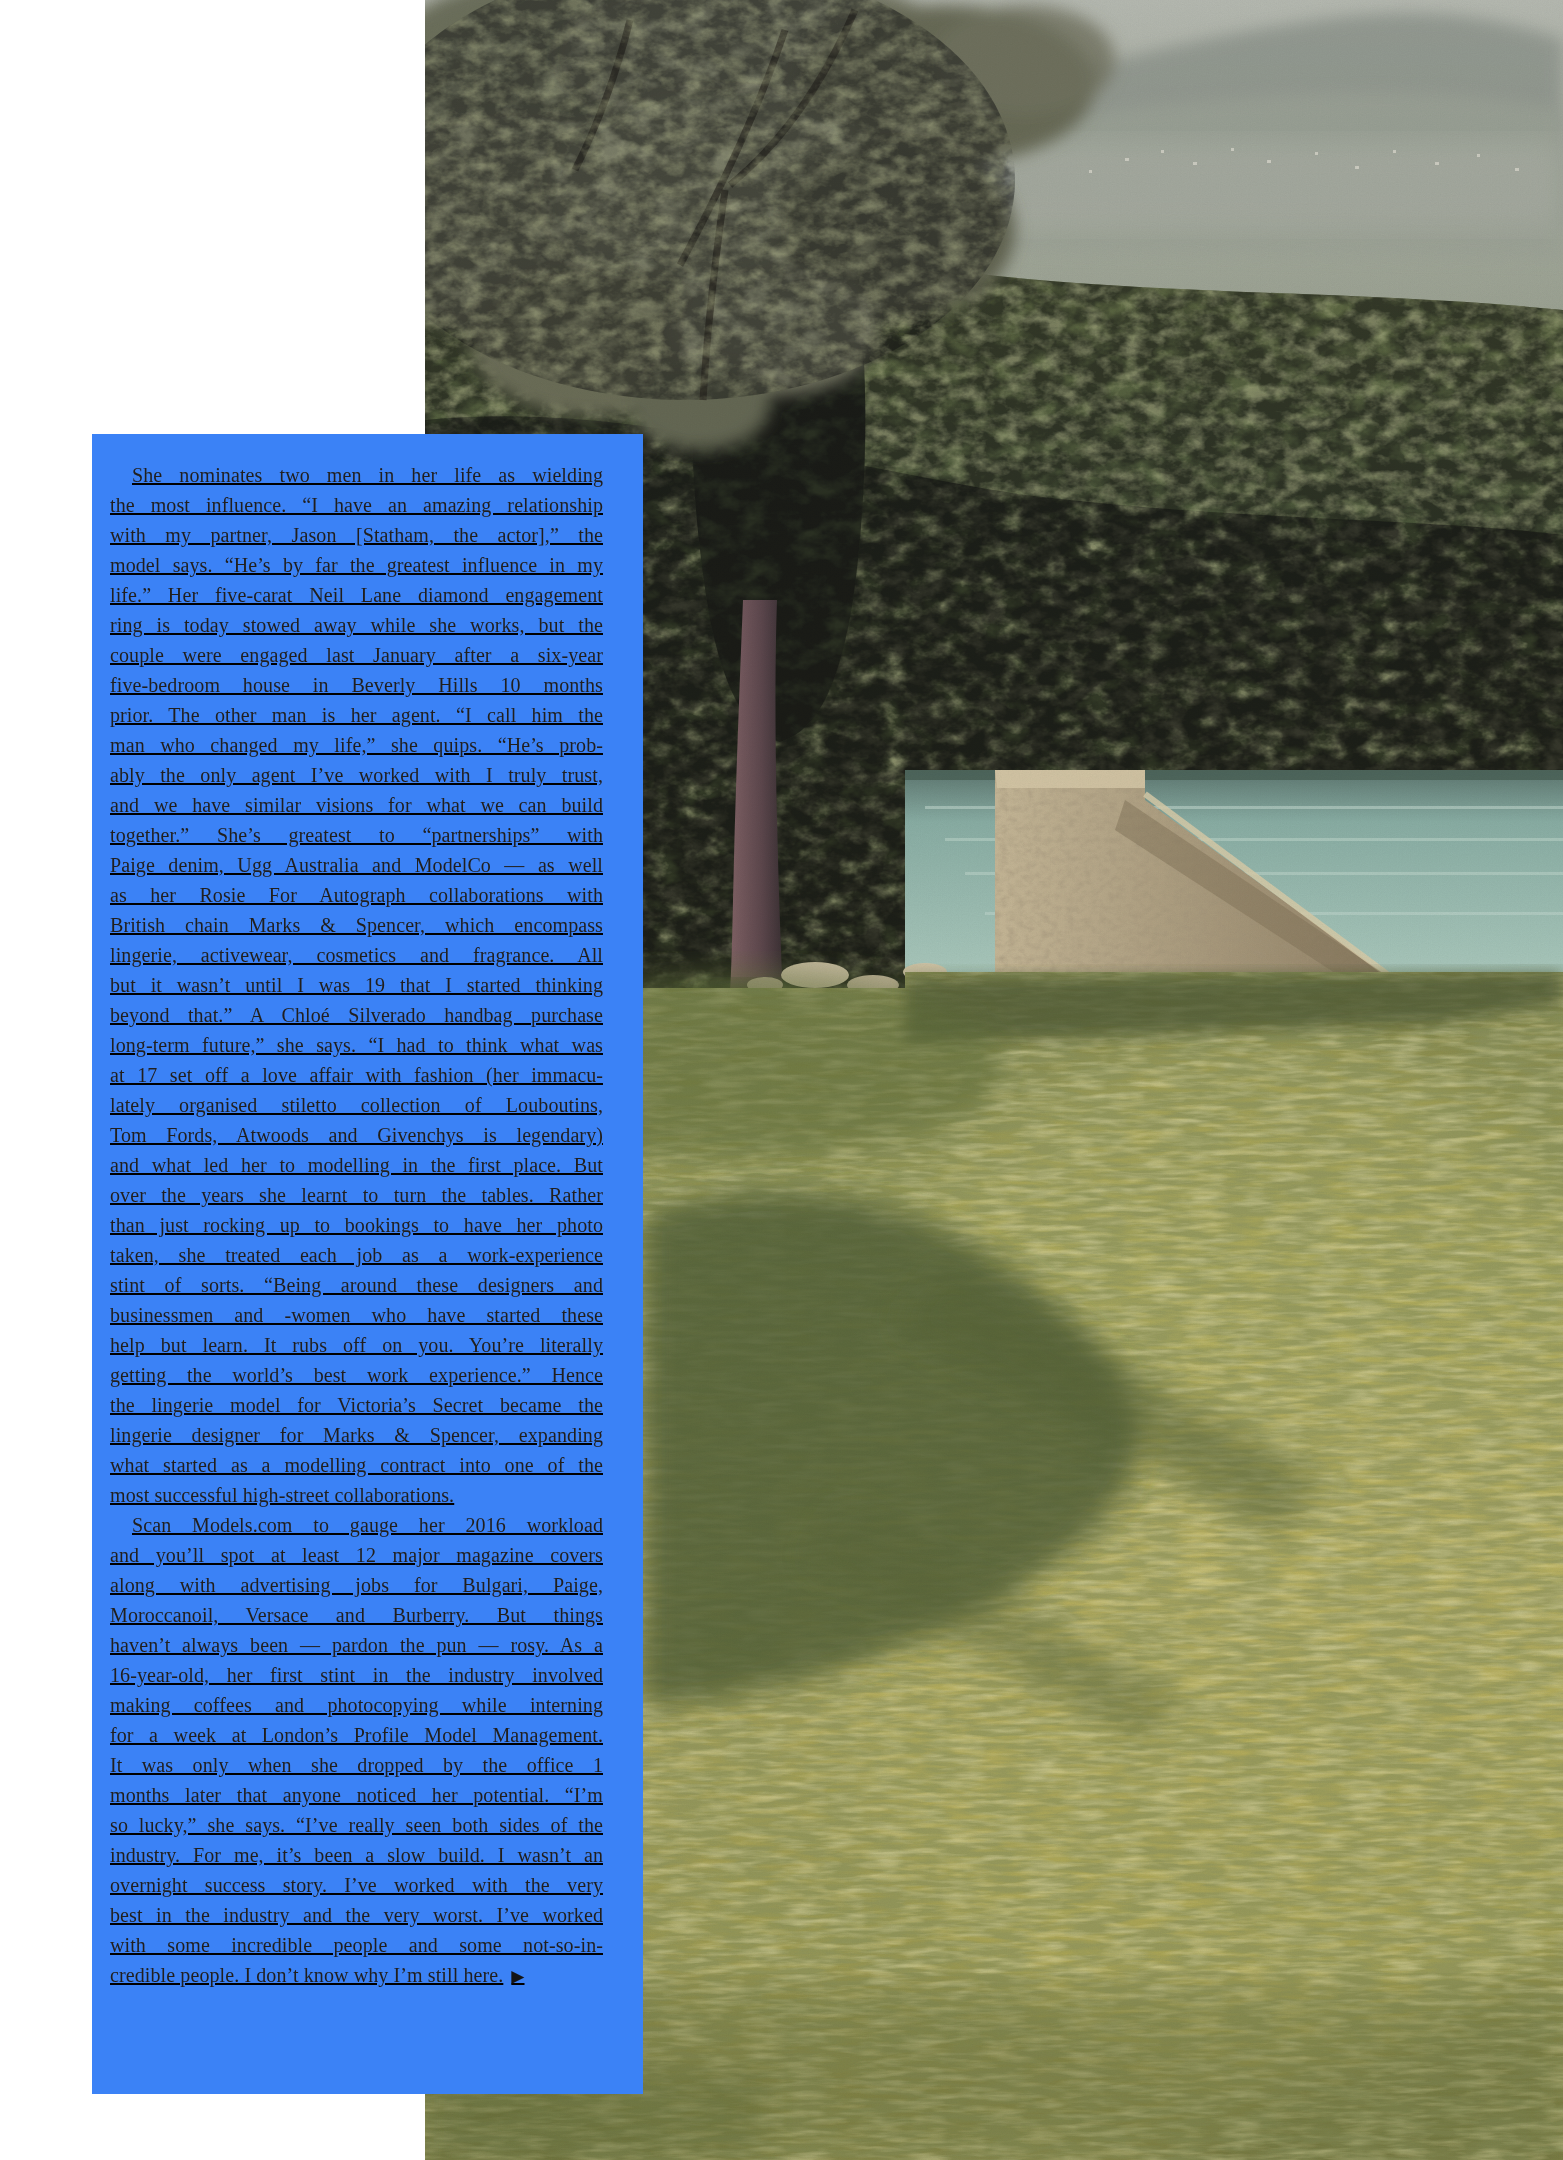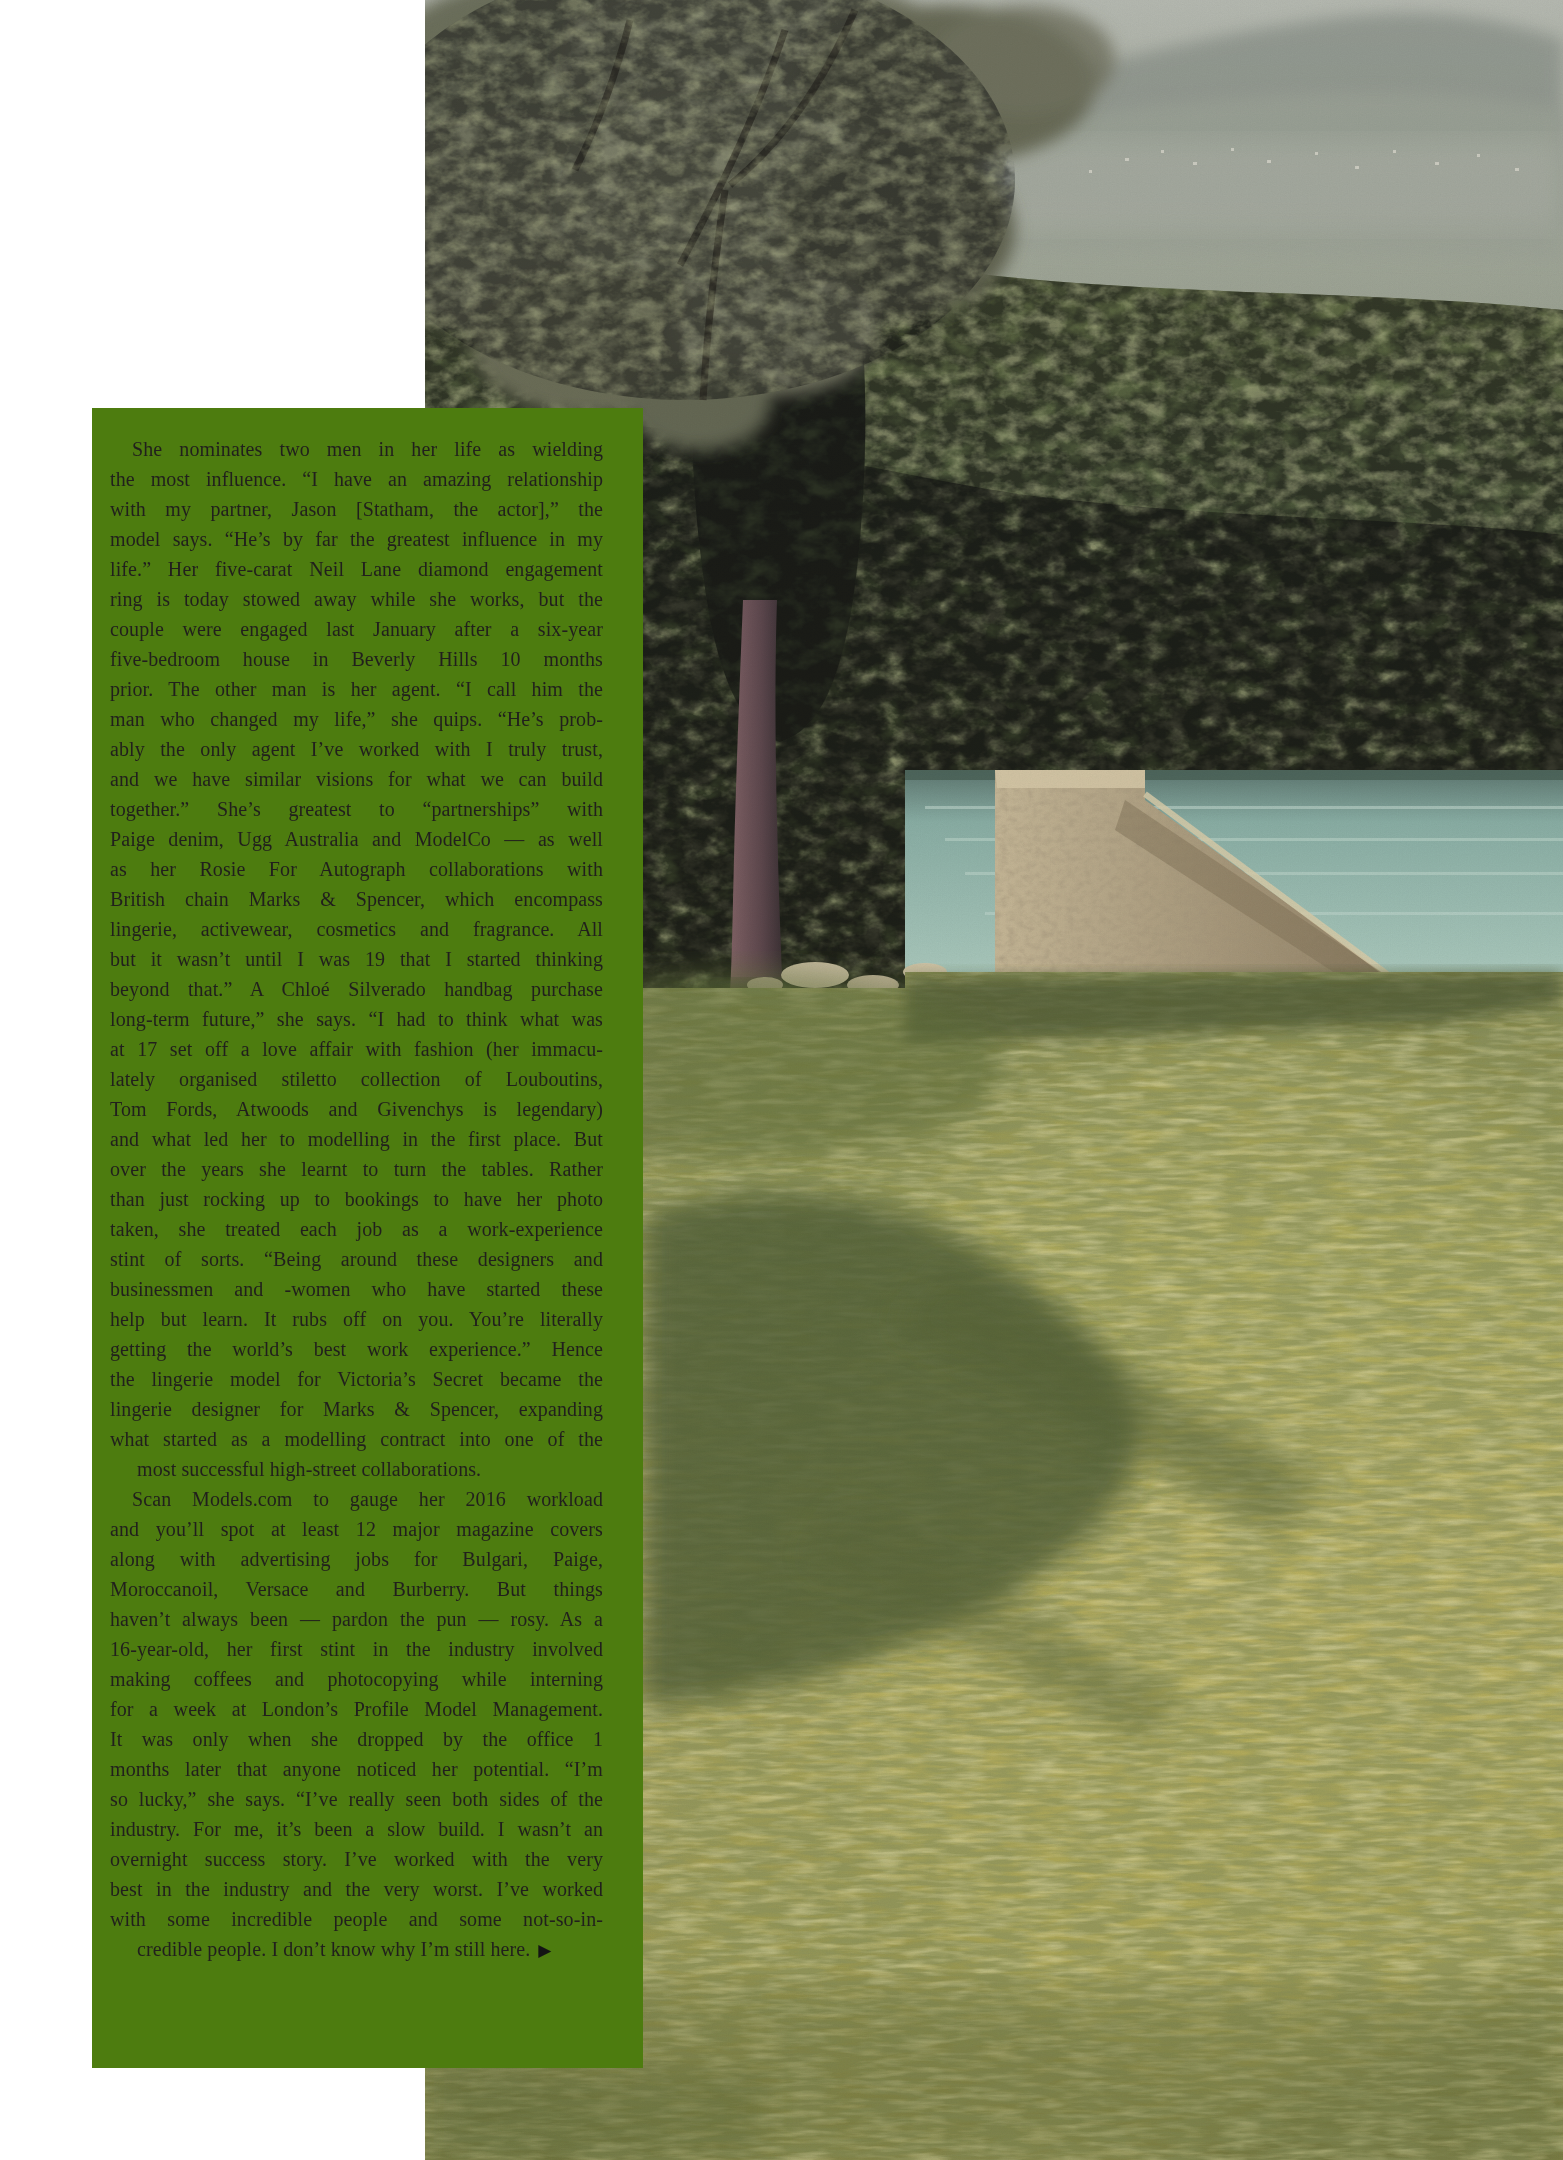"She nominates two men in" .textbox { background: #4d7c0f -> #3b82f6; text-decoration: none -> underline; top: 408px -> 434px }
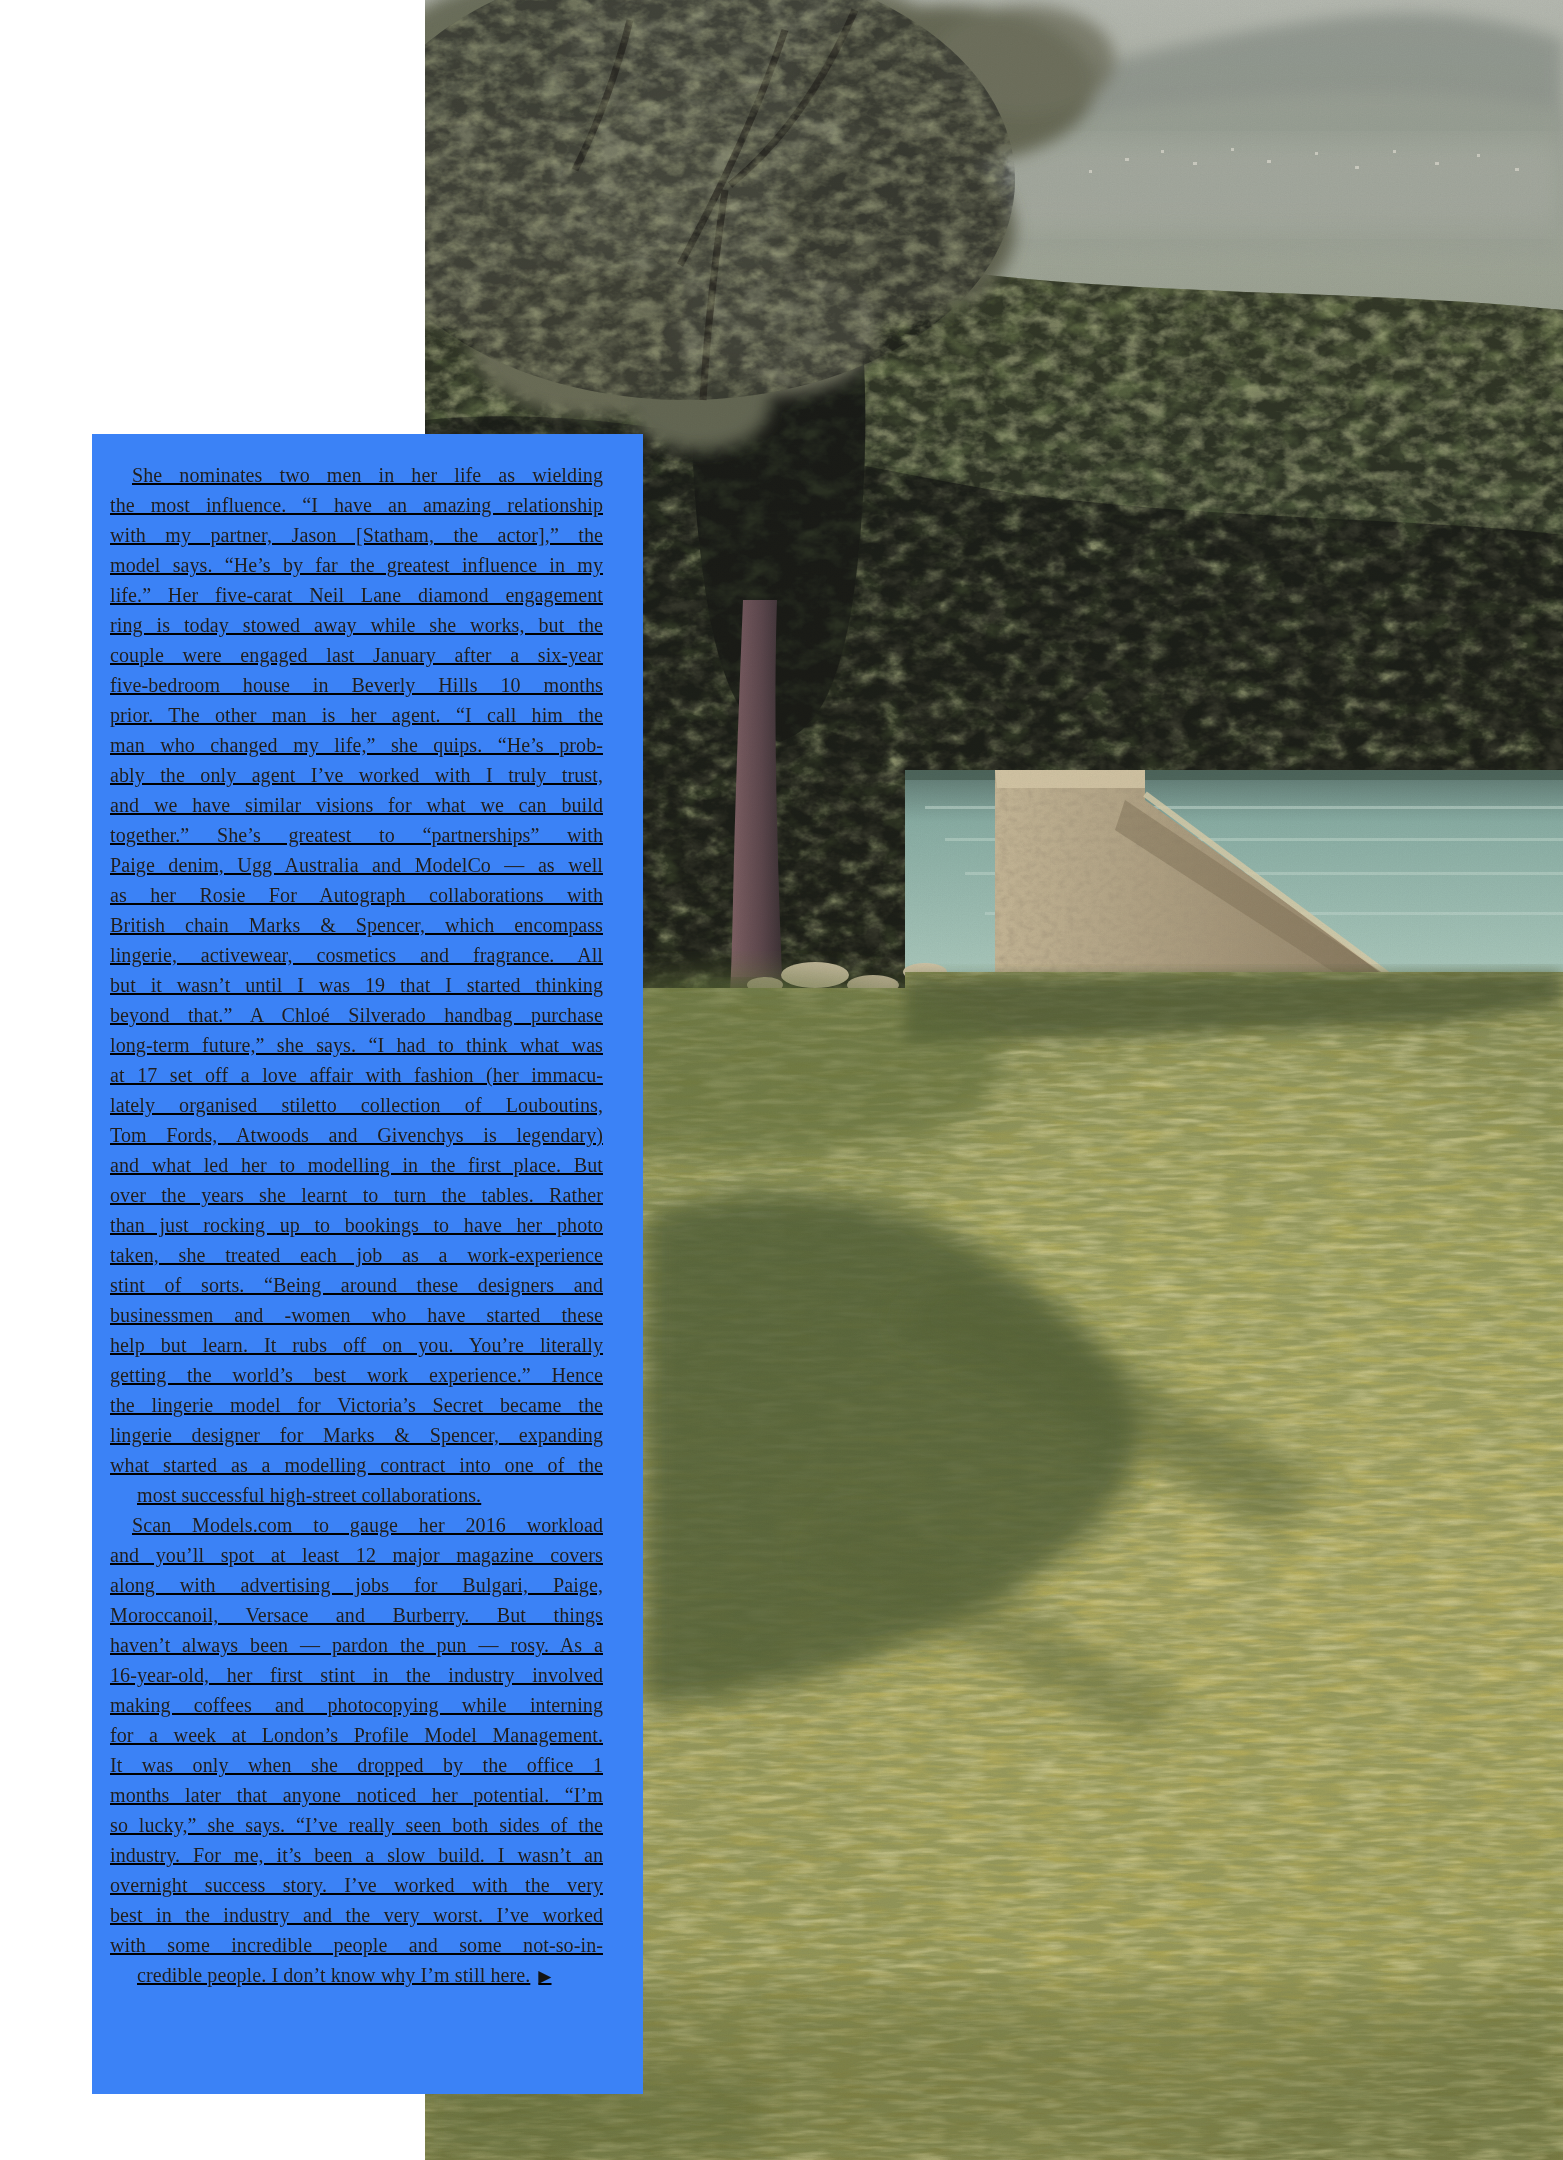"most successful high-street" .line.last { margin-left: 27px -> none }
